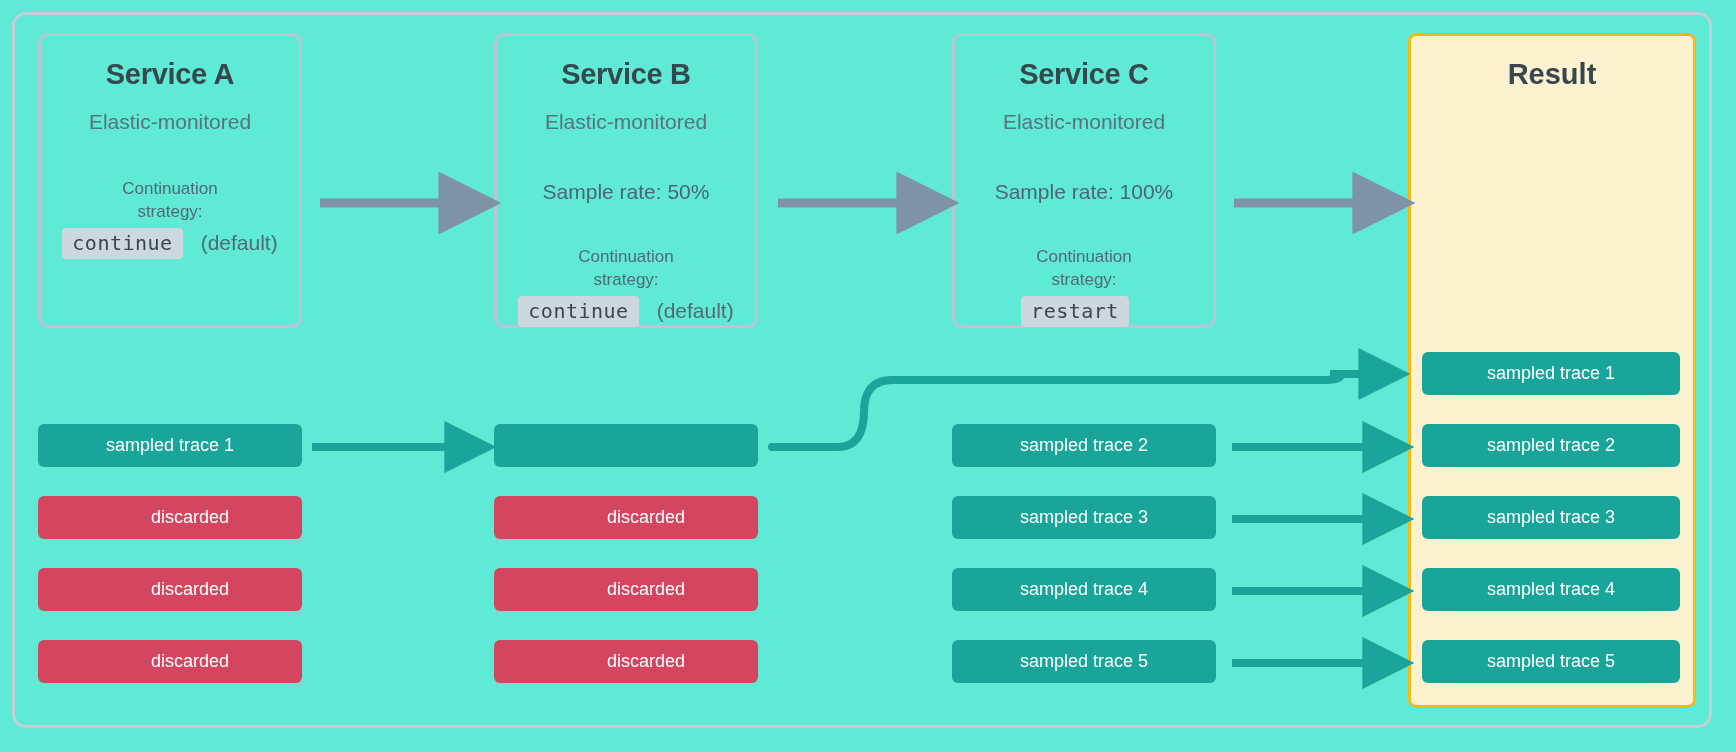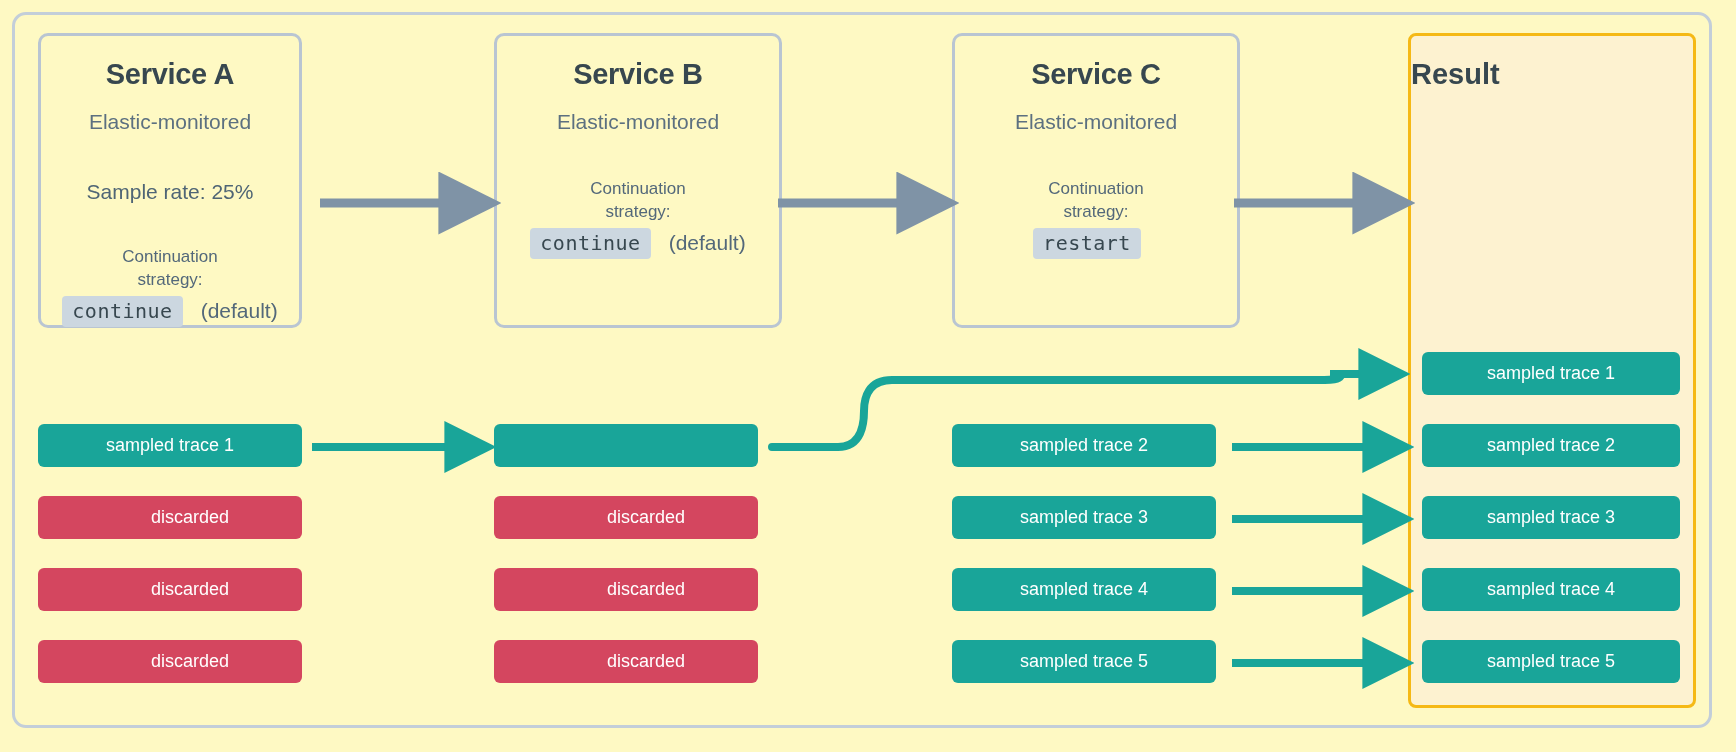"Service A" #stage { background: #fef9c3 -> #5eead4 }
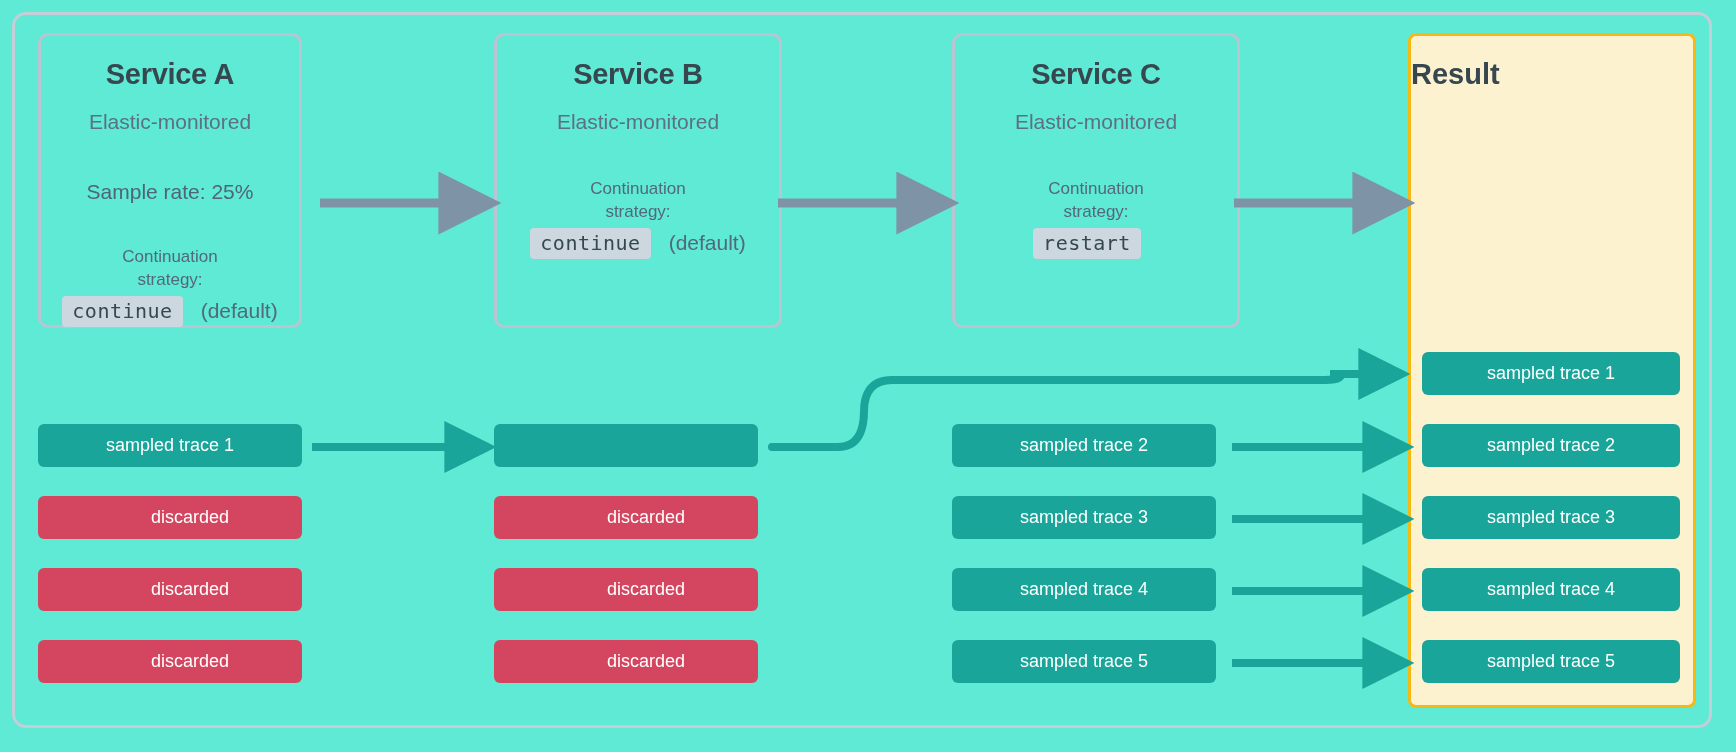"Service B" .service-card { width: 288px -> 264px }
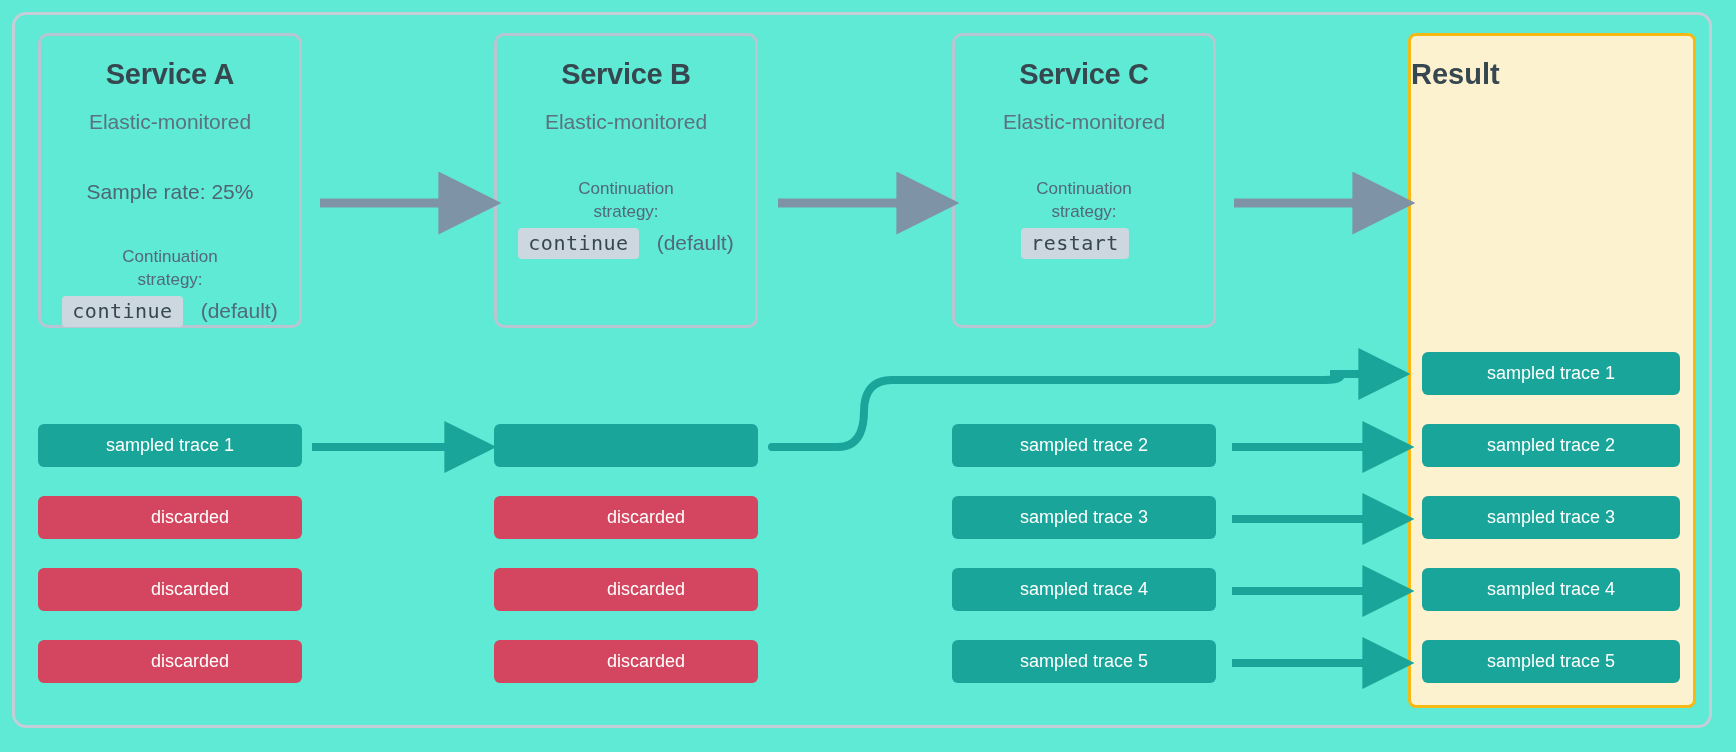"Result" #result-title { text-align: left -> center }
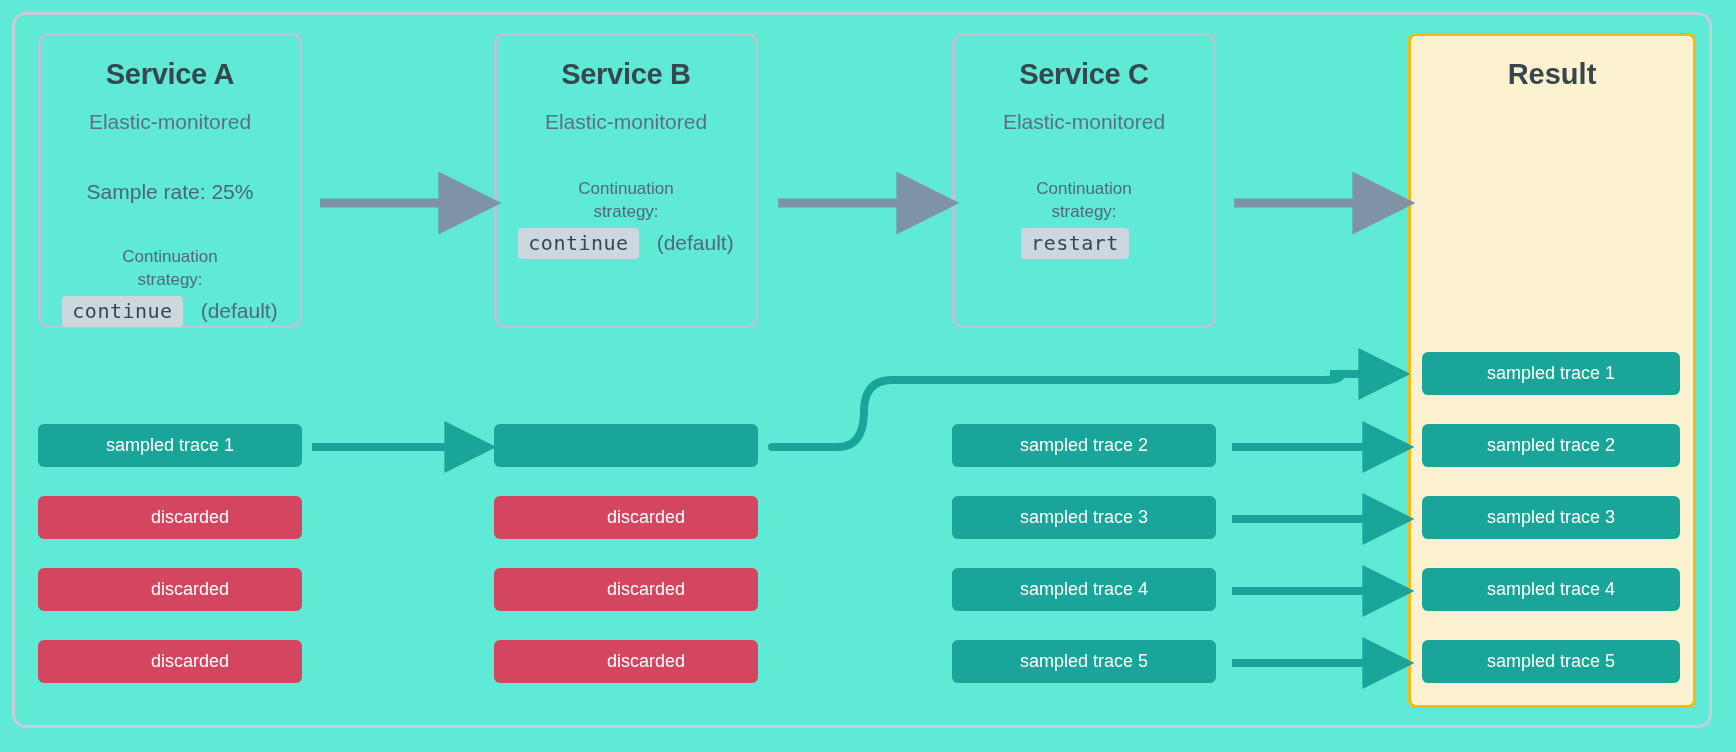"Sample rate: 25%" p.service-rate { html: <p>Sample rate: 25%</p> -> none }
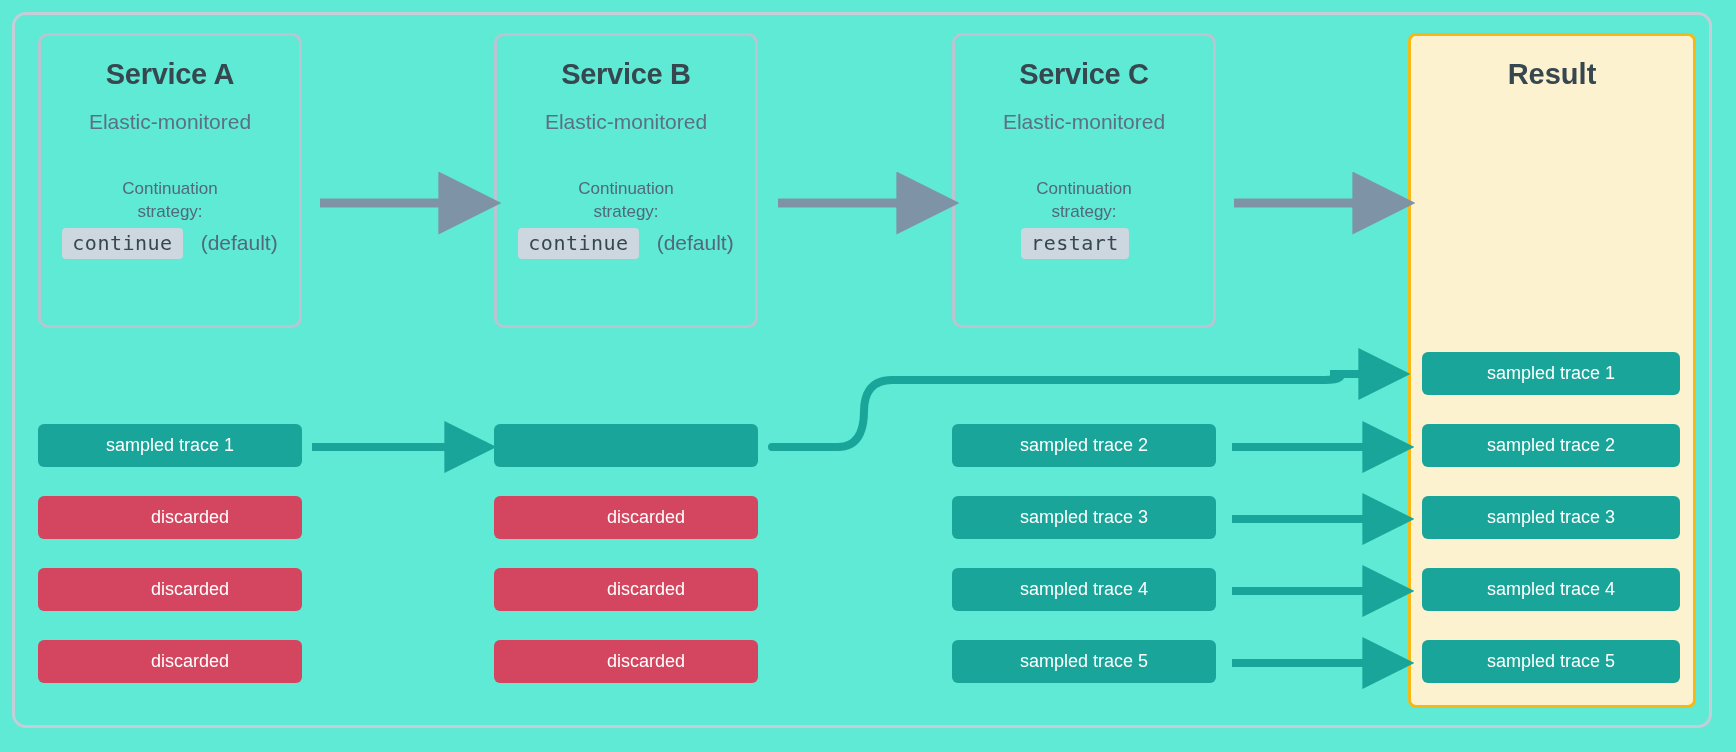"Sample rate: 50%" p.service-rate { html: none -> <p>Sample rate: 50%</p> }
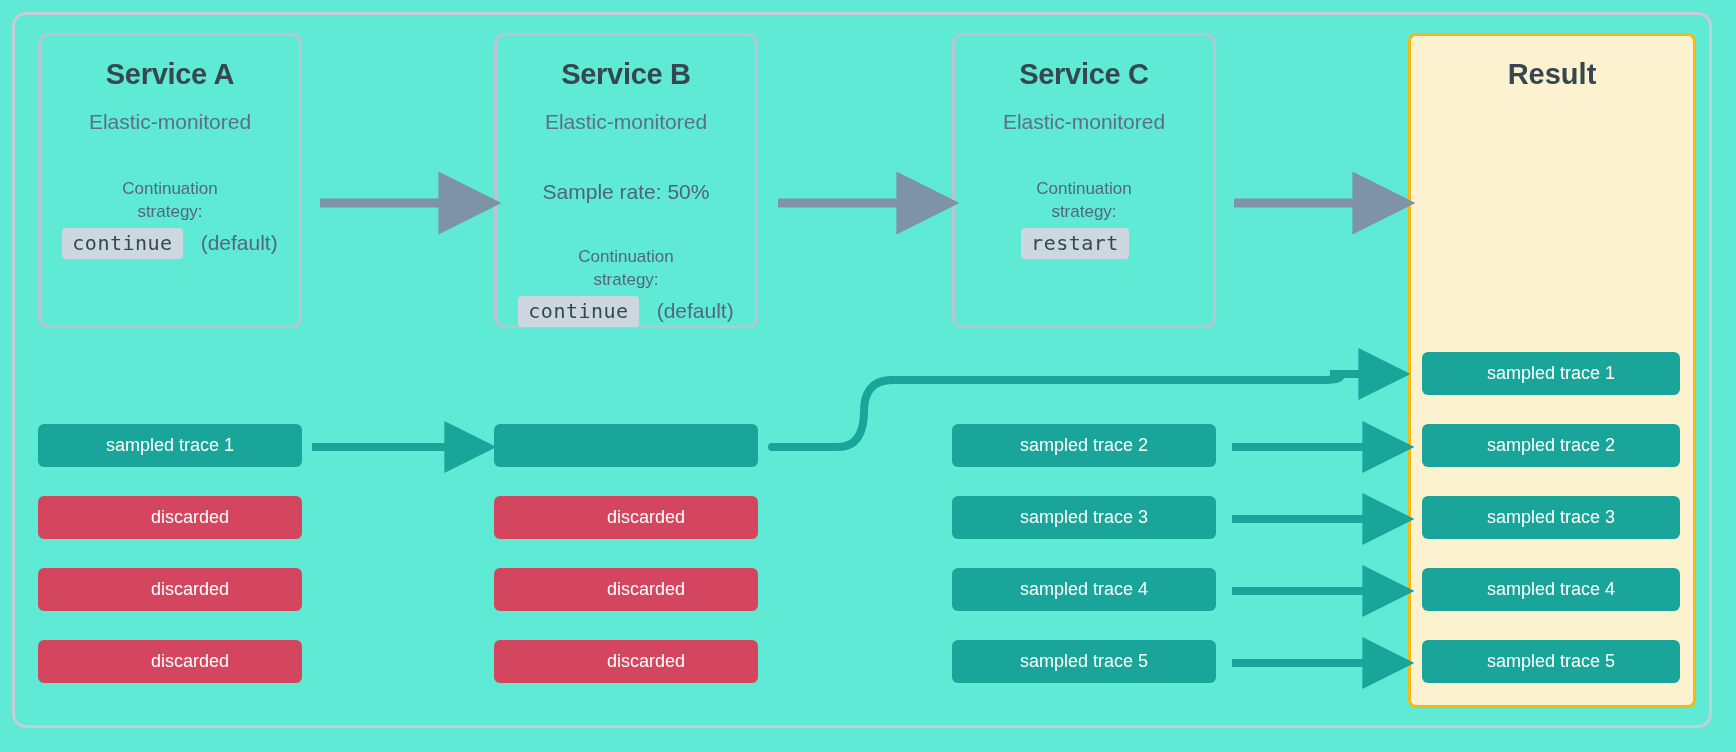"Sample rate: 100%" p.service-rate { html: none -> <p>Sample rate: 100%</p> }
